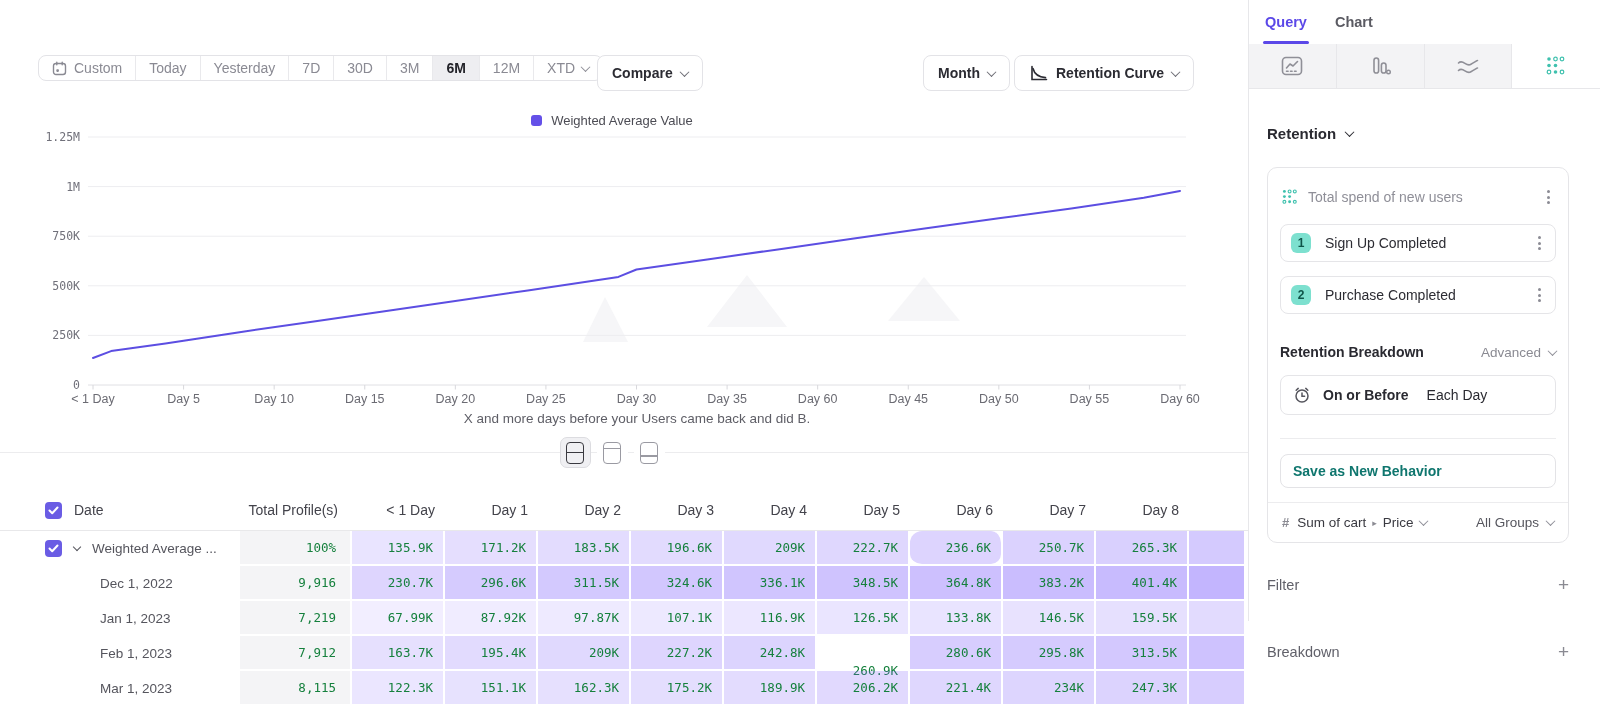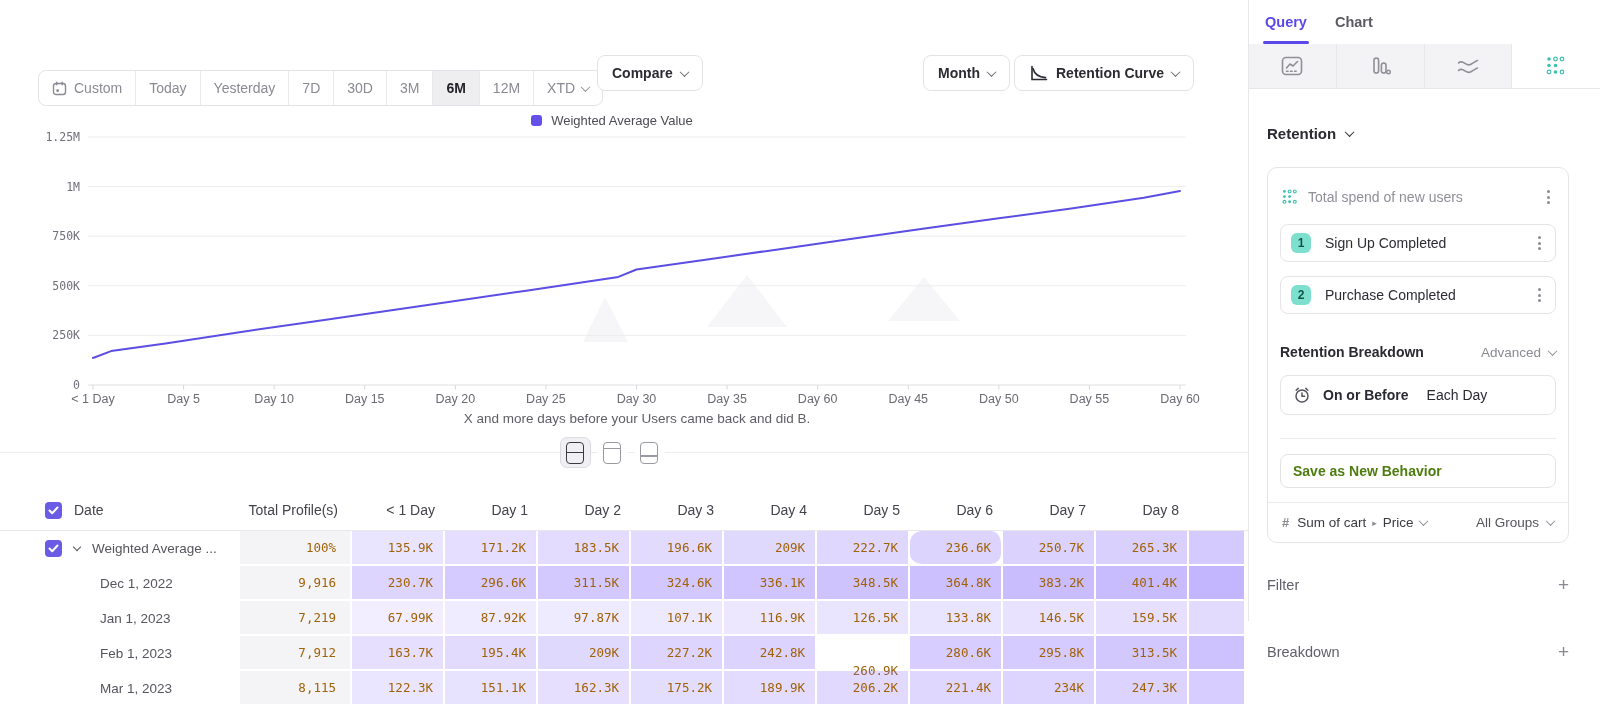"Custom" .range-group { height: 36px -> 26px; top: 70px -> 55px }
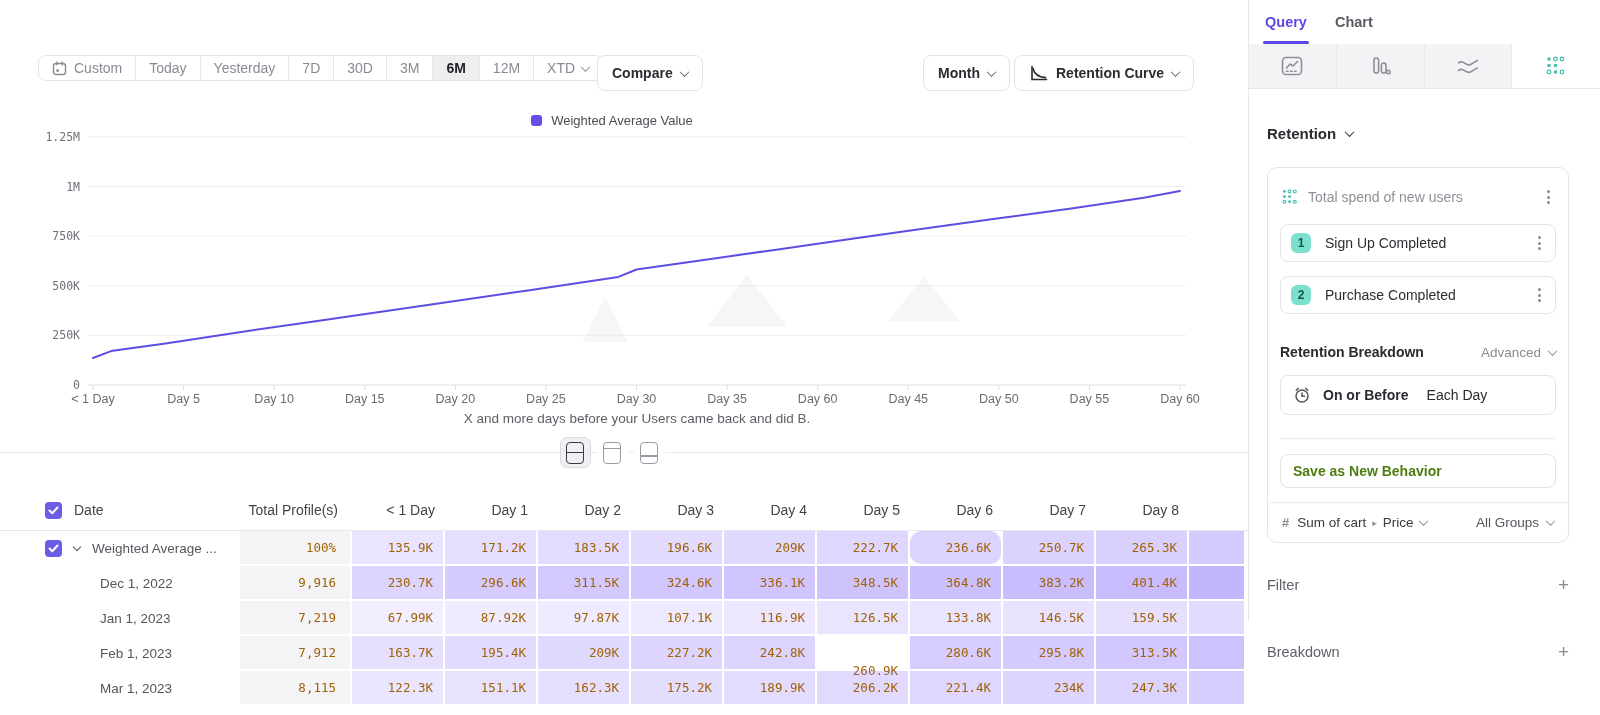"Save as New Behavior" .save-behavior { color: #4d7c0f -> #0f766e }
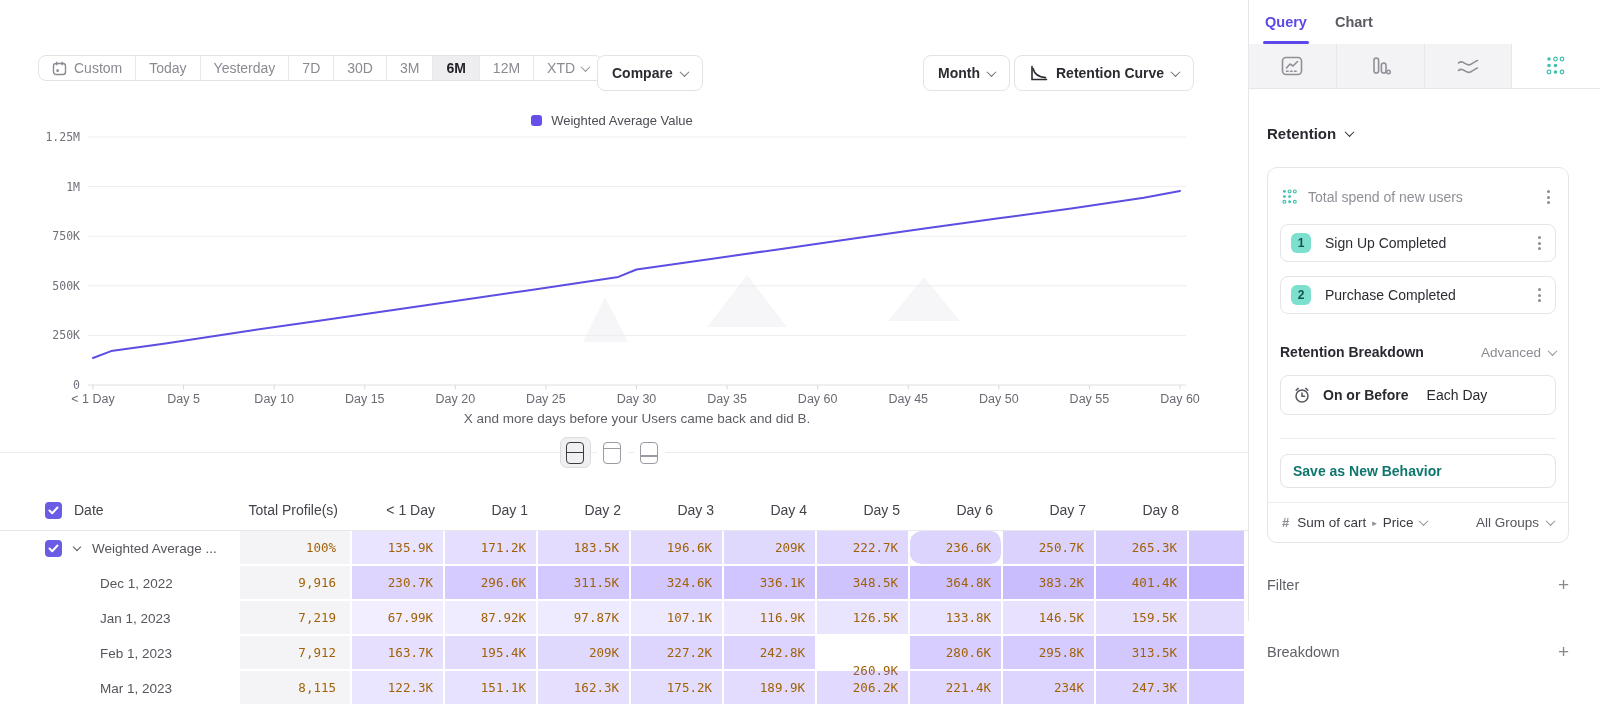"100%" .num { color: #a16207 -> #15803d }
